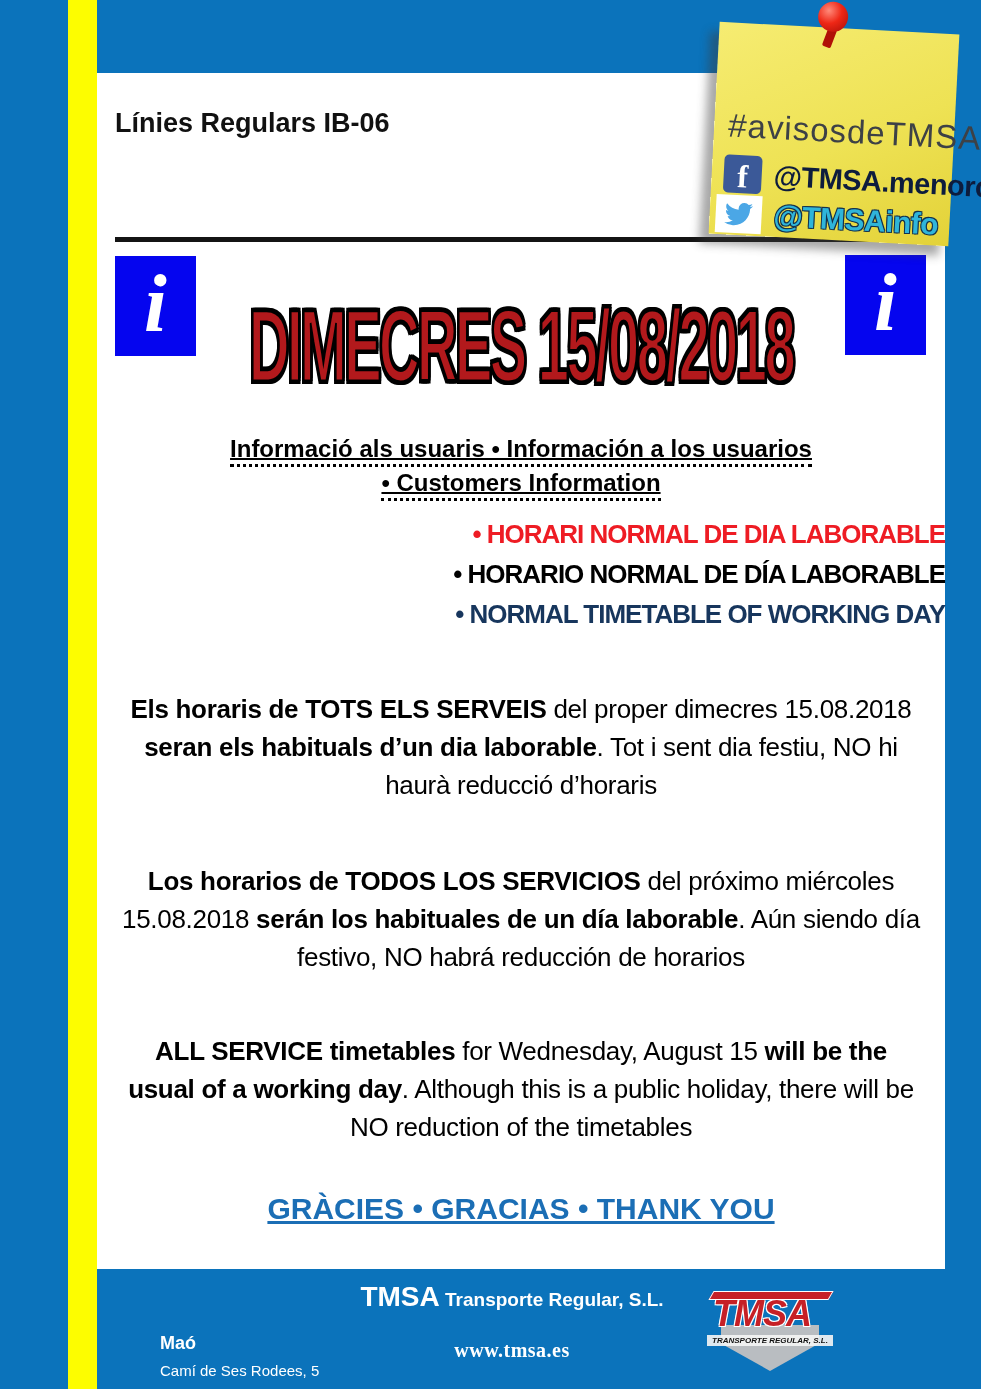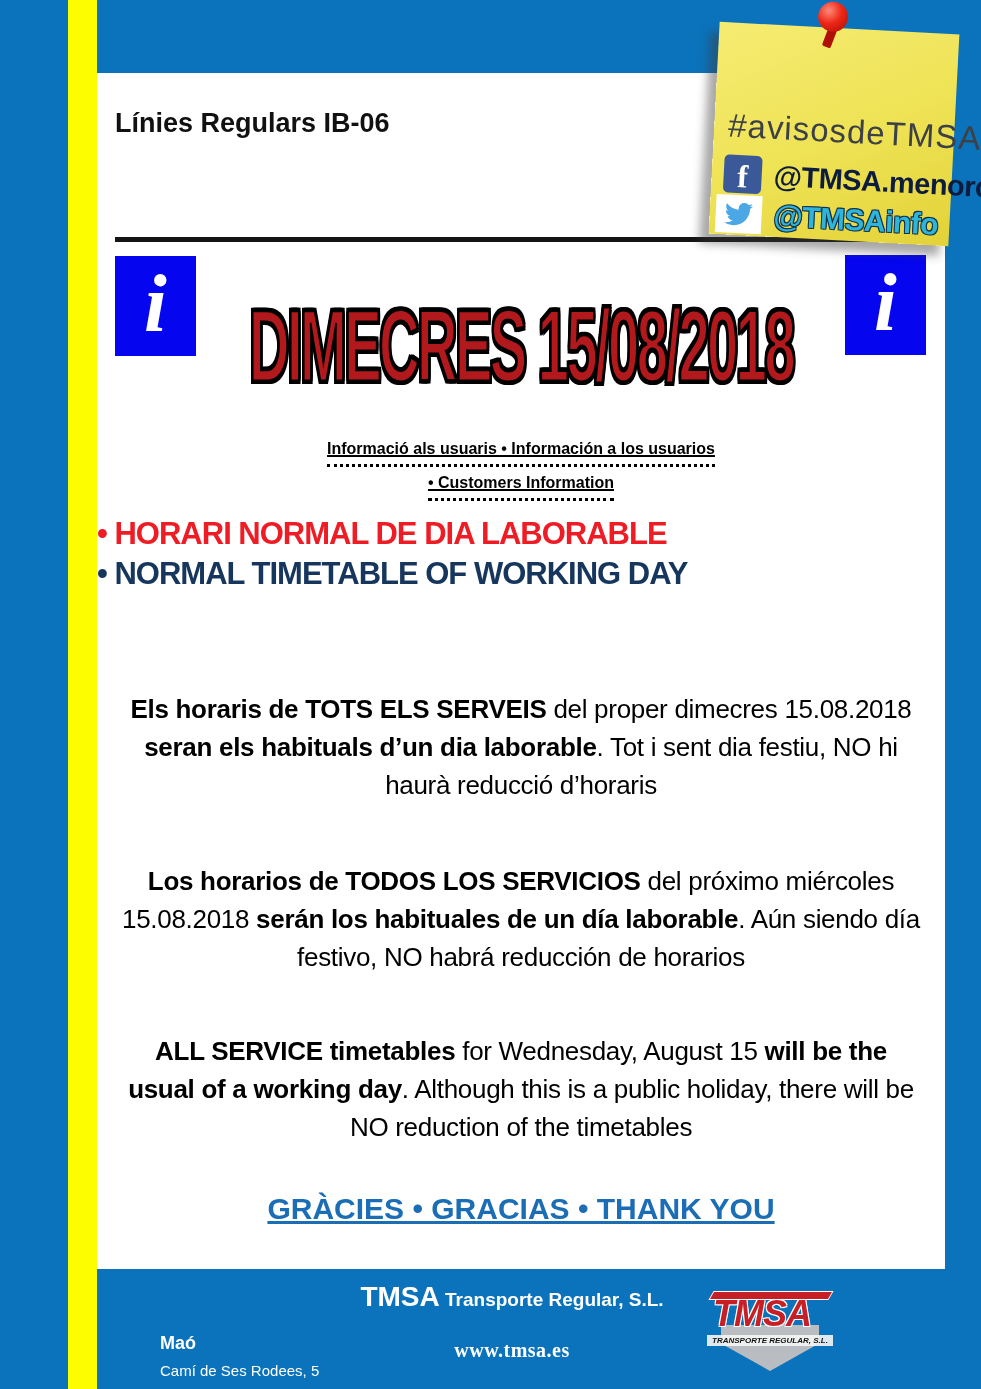"Informació als usuaris • Información" .subtitle { font-size: 16px -> 24px }
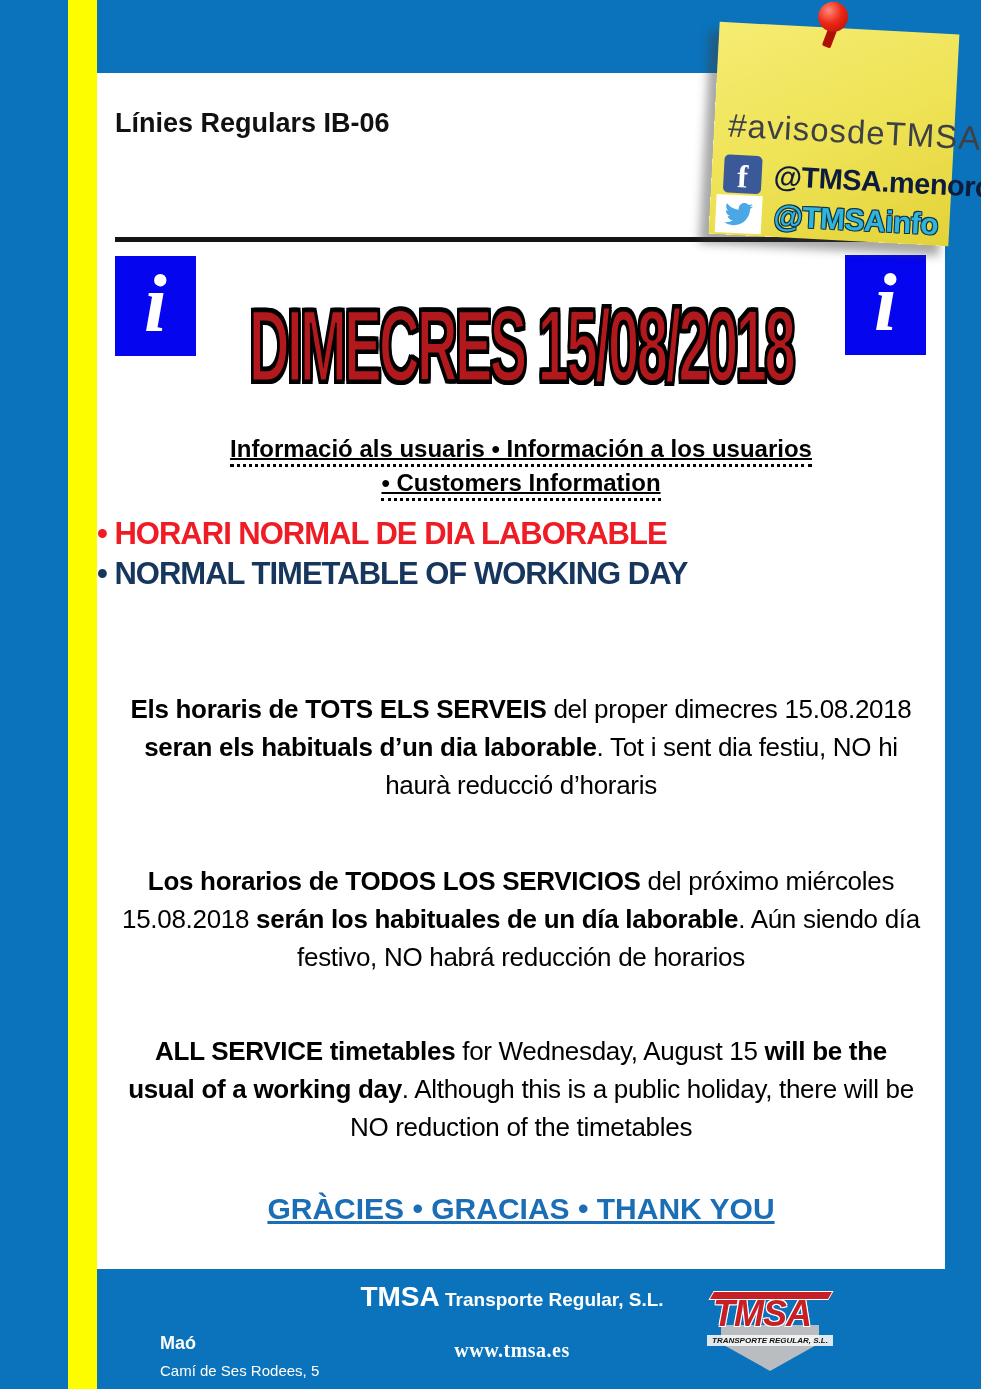"• HORARI NORMAL DE DIA" .bullets { font-size: 31px -> 26px; text-align: left -> right }
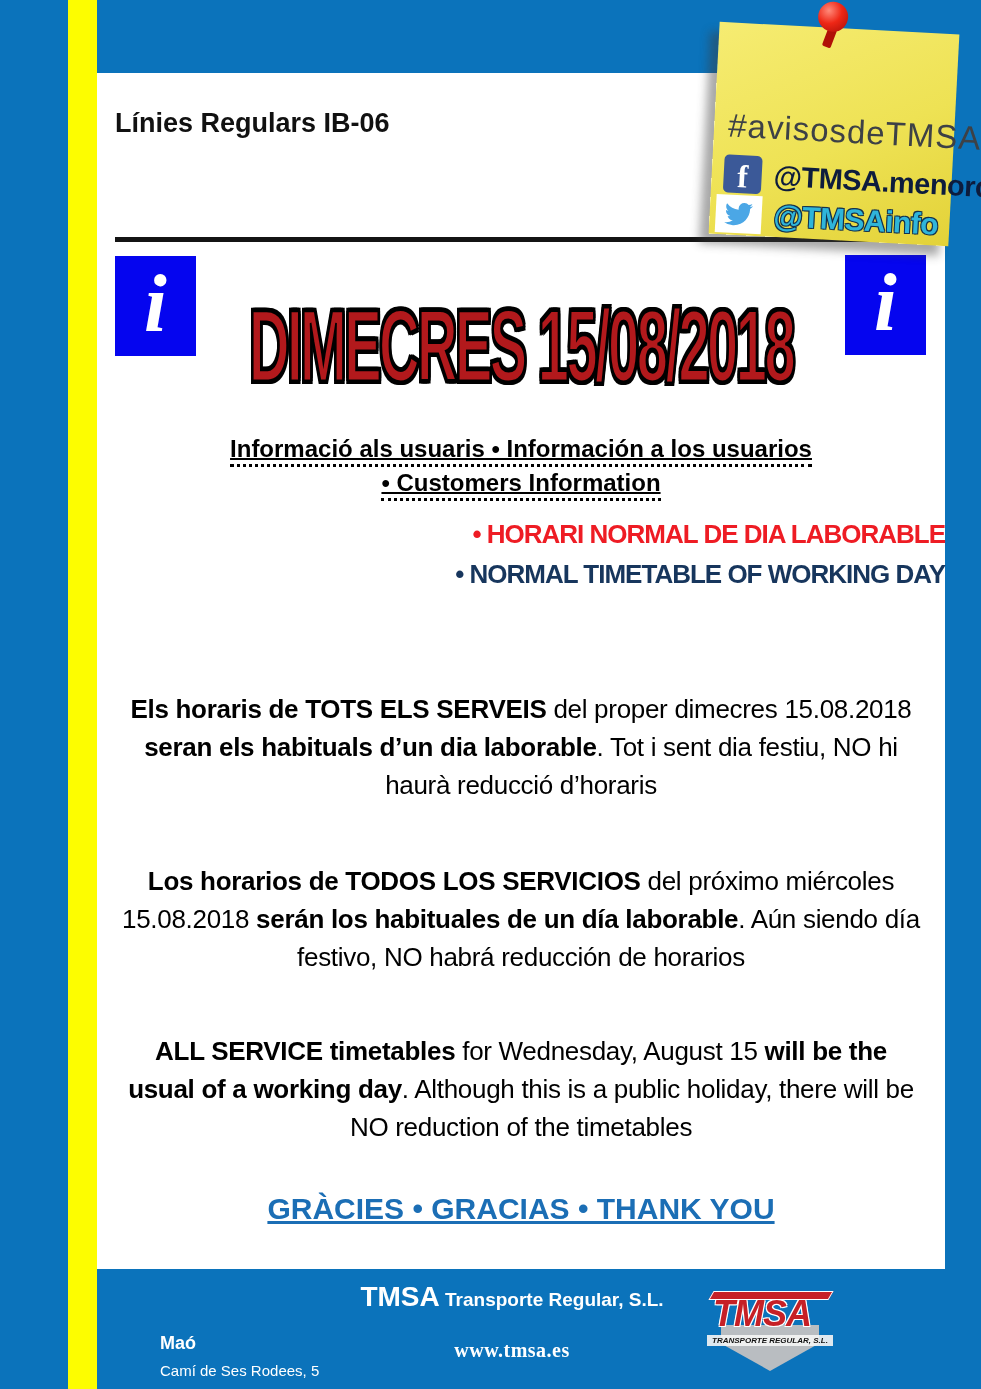"• HORARIO NORMAL DE DÍA" div.bullet-line { html: none -> <div> <span>•</span> <span>HORARIO NORMAL DE DÍA LABORABLE</span> </div> }
